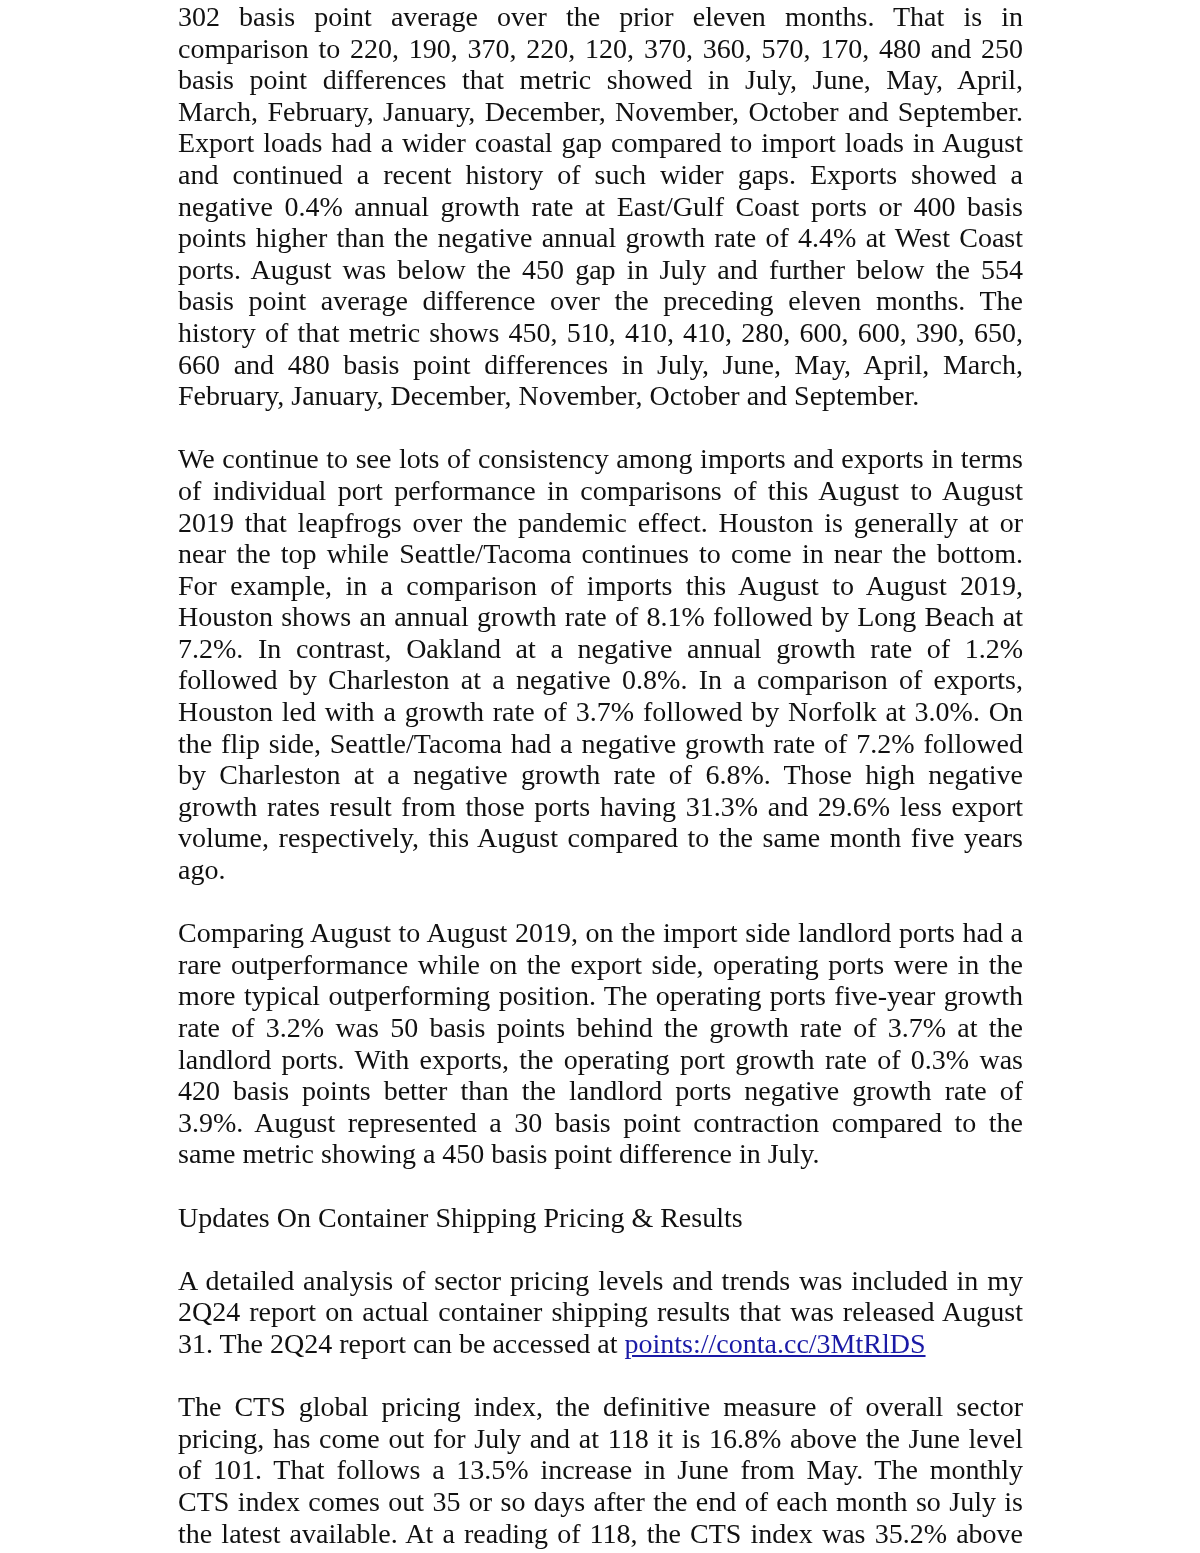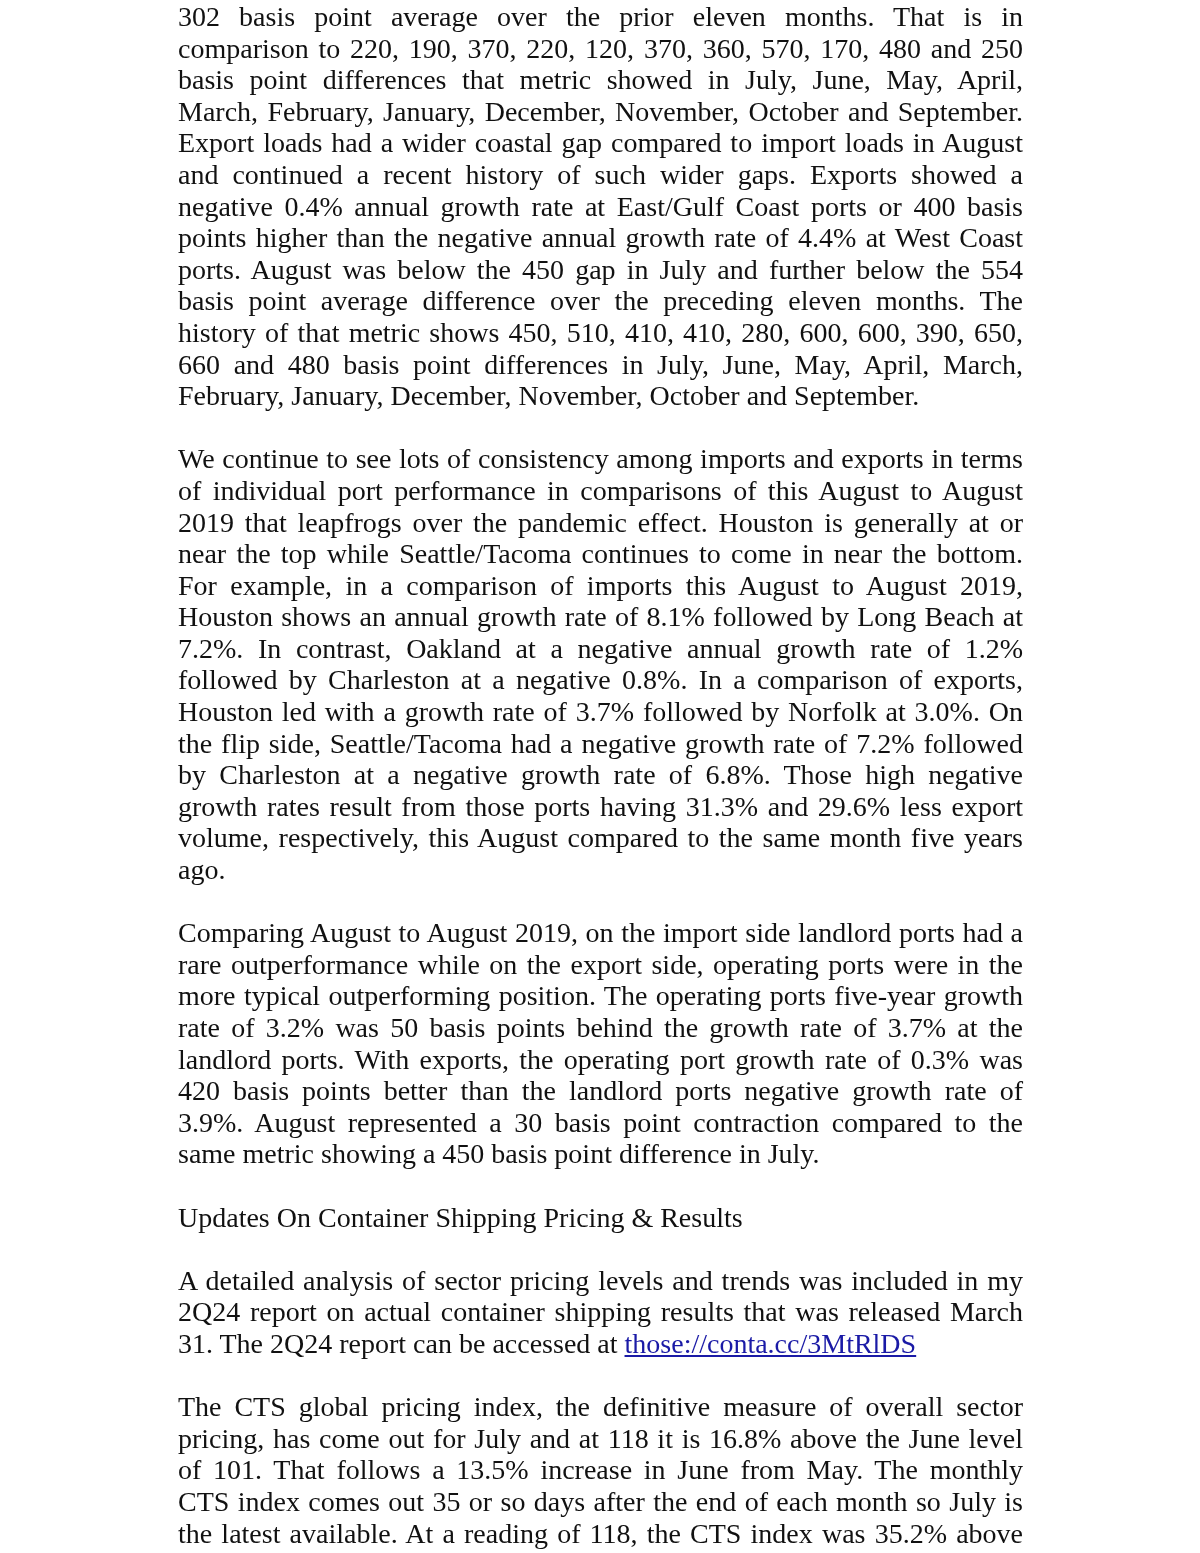"A detailed analysis of sector" span { text: March -> August }
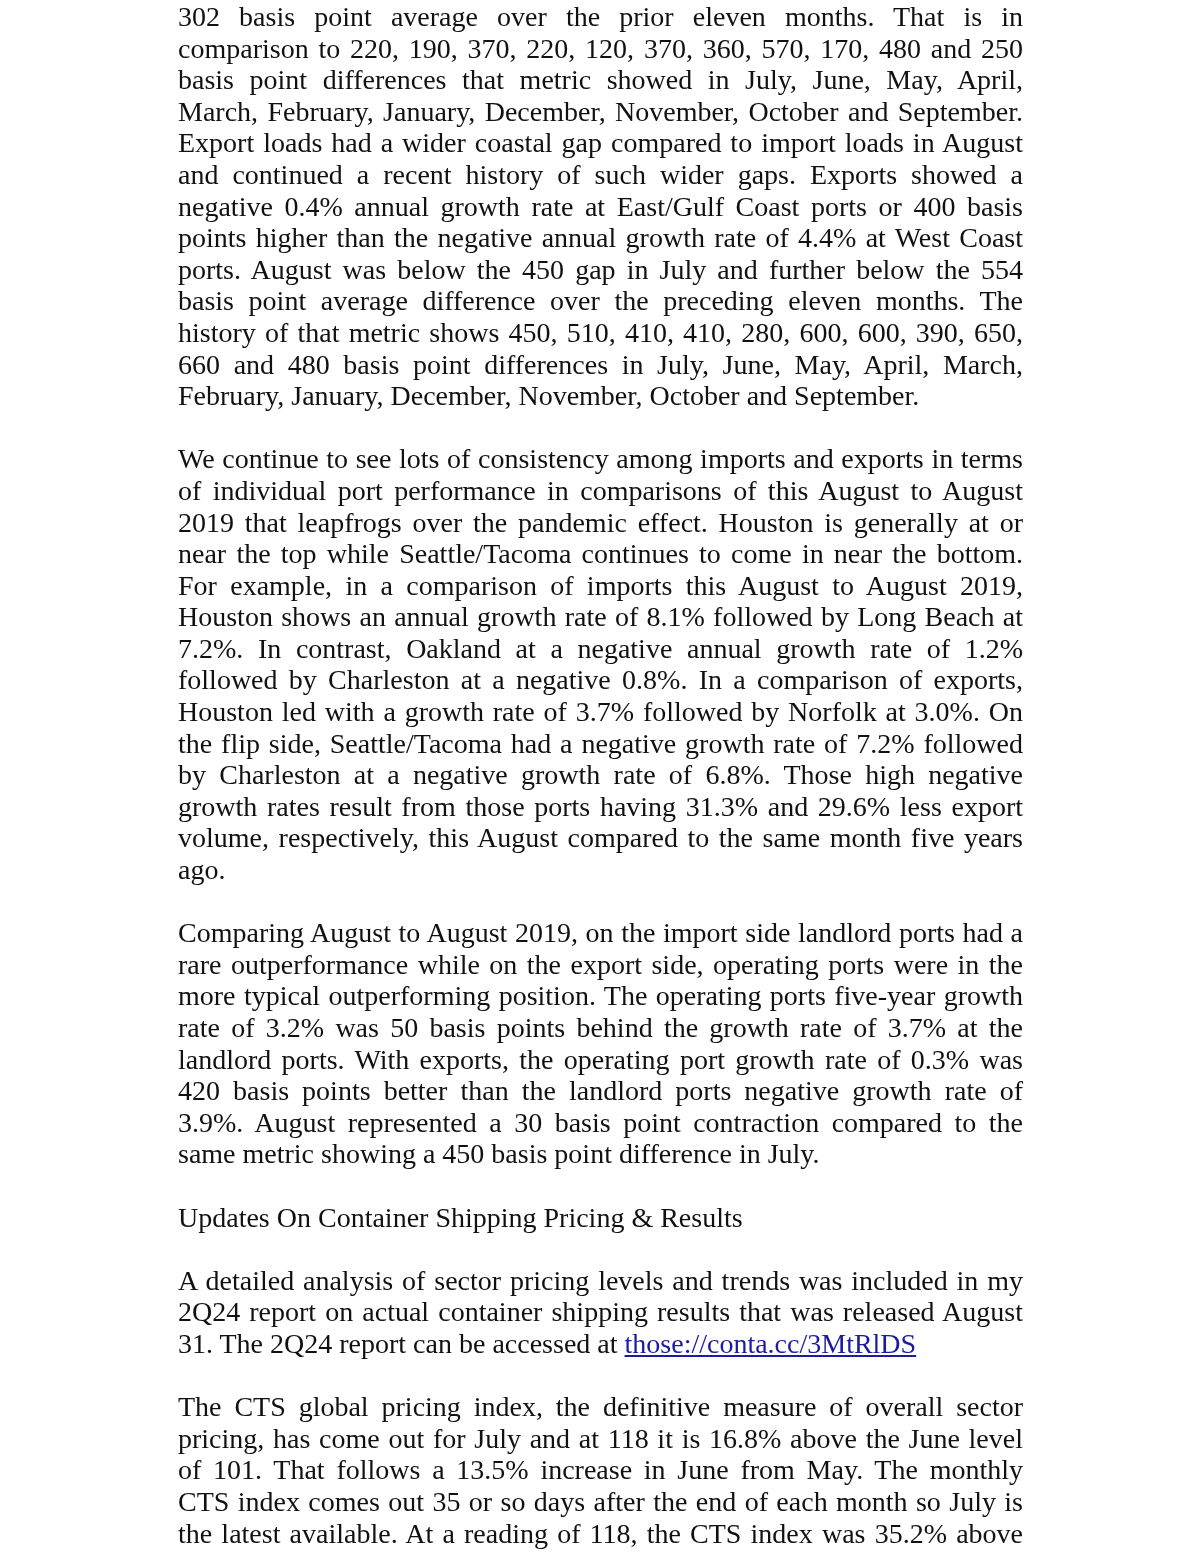"those://conta.cc/3MtRlDS" a.link { text: those://conta.cc/3MtRlDS -> points://conta.cc/3MtRlDS }
